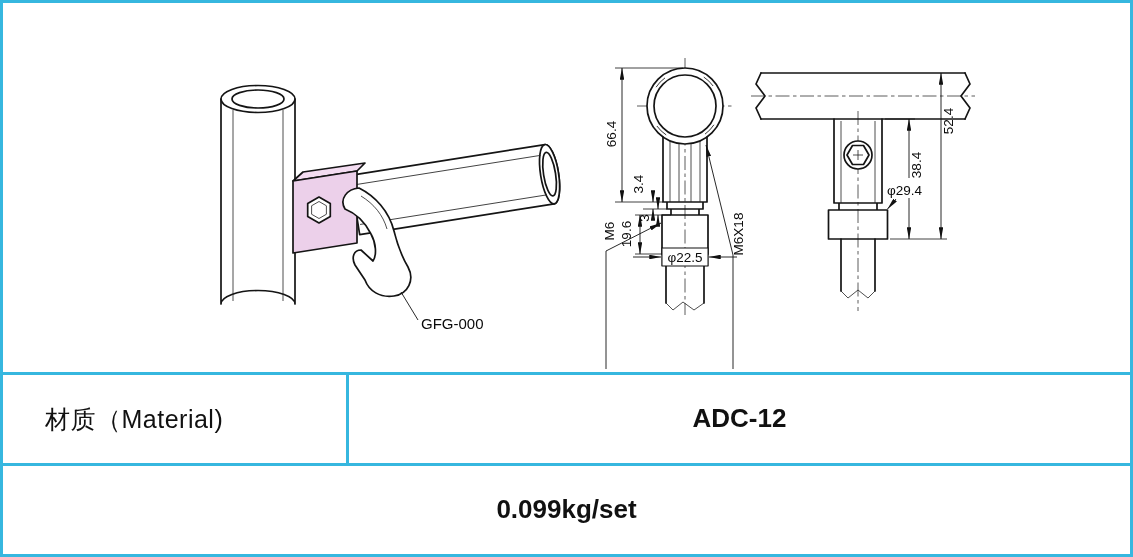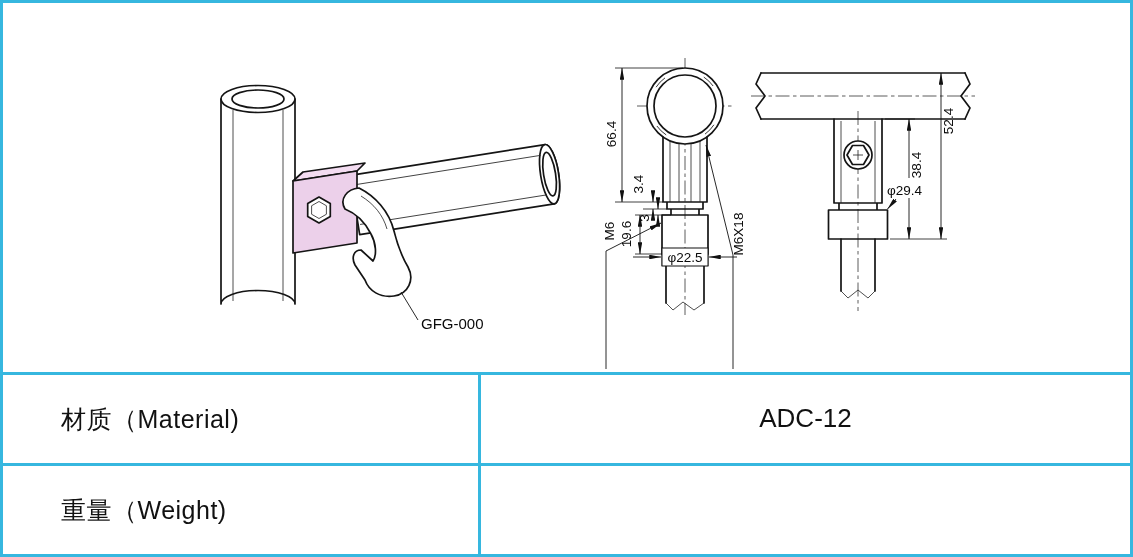"材质（Material)" .tlabel { padding-left: 58px -> 42px; width: 478px -> 346px }
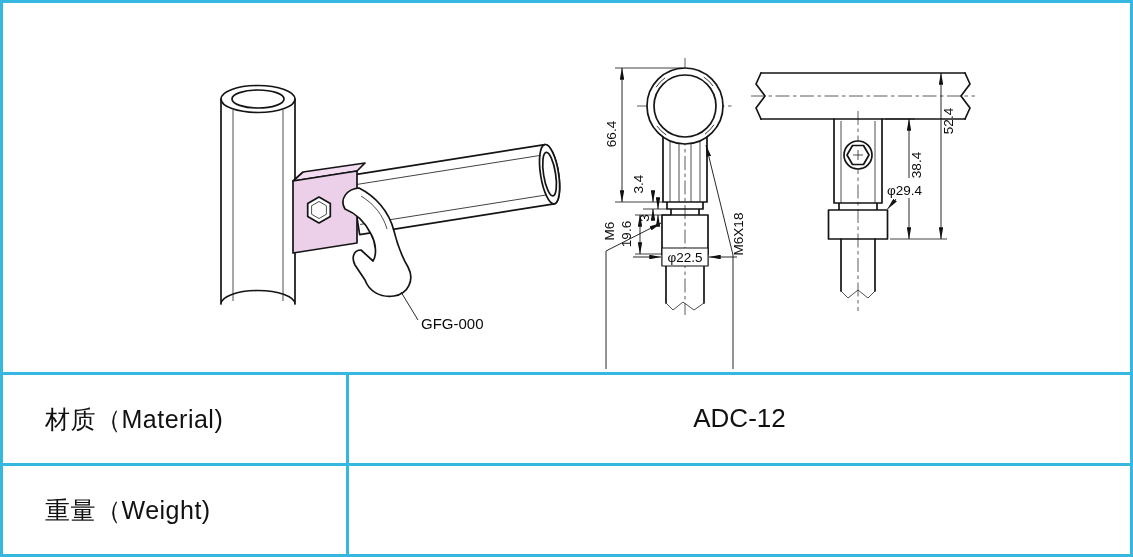"ADC-12" .tvalue { font-weight: 400 -> 700 }
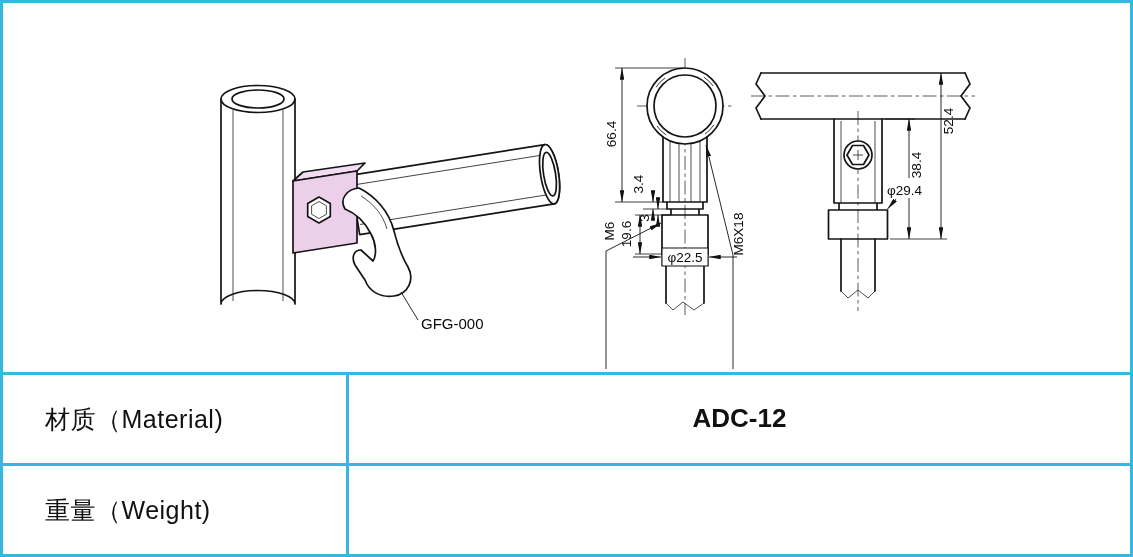"重量（Weight)" div.tlabel { html: <div>重量（Weight)</div> -> none }
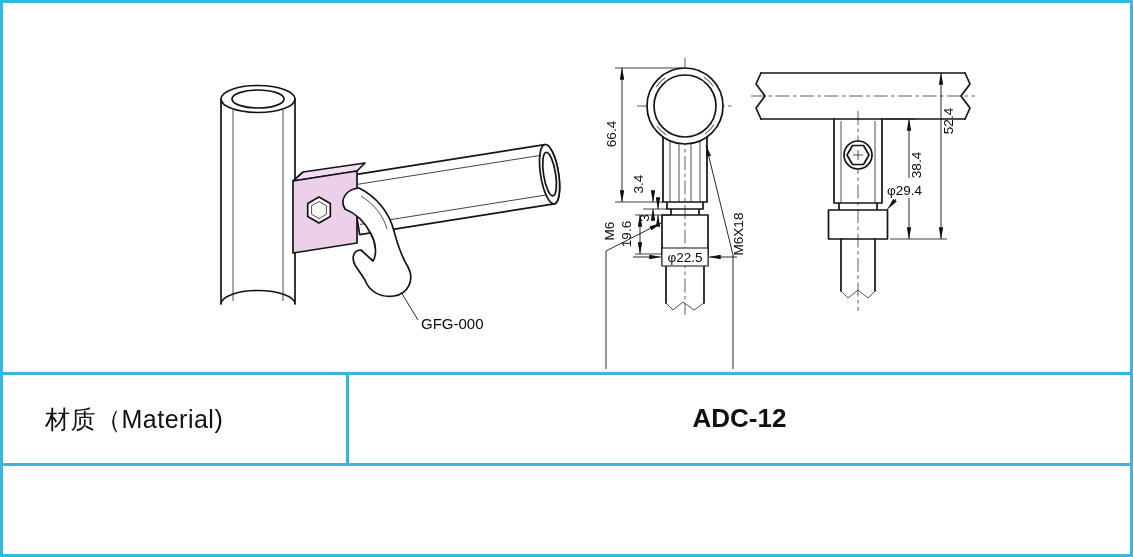"0.099kg/set" div { html: none -> <div>0.099kg/set</div> }
